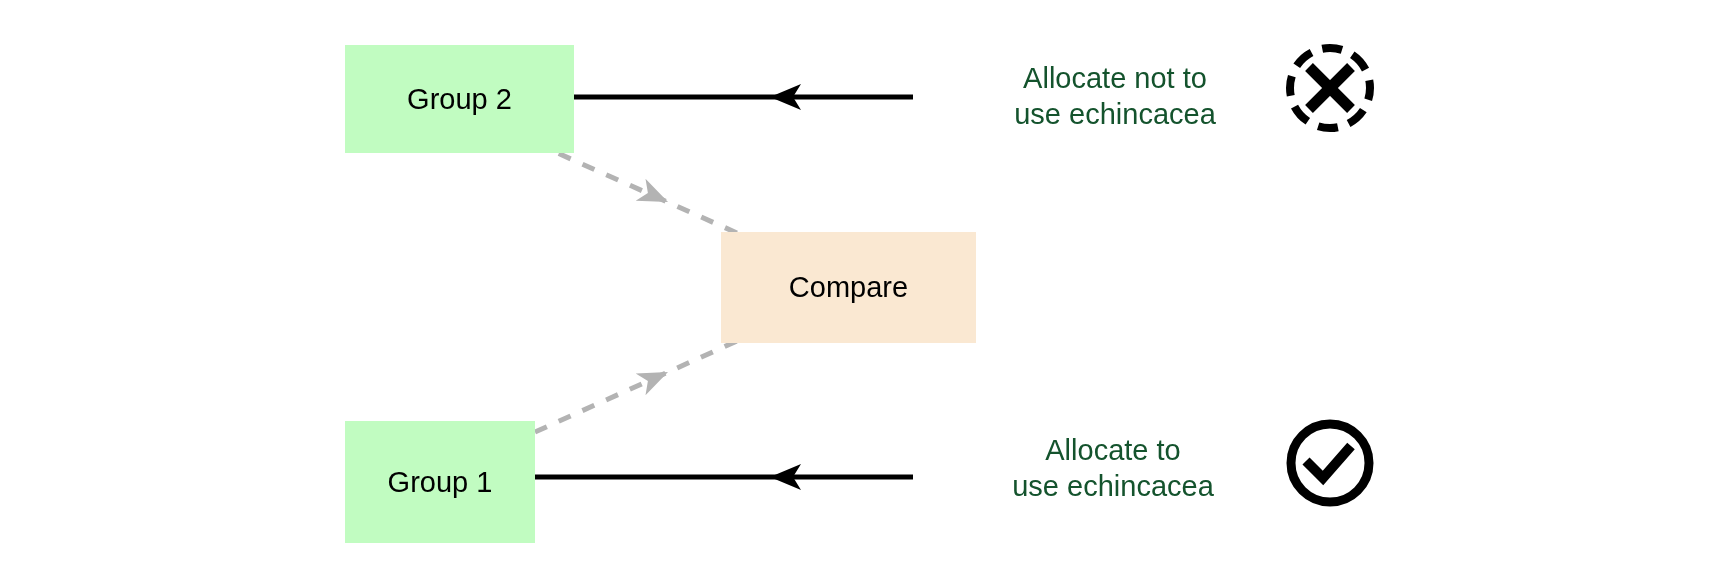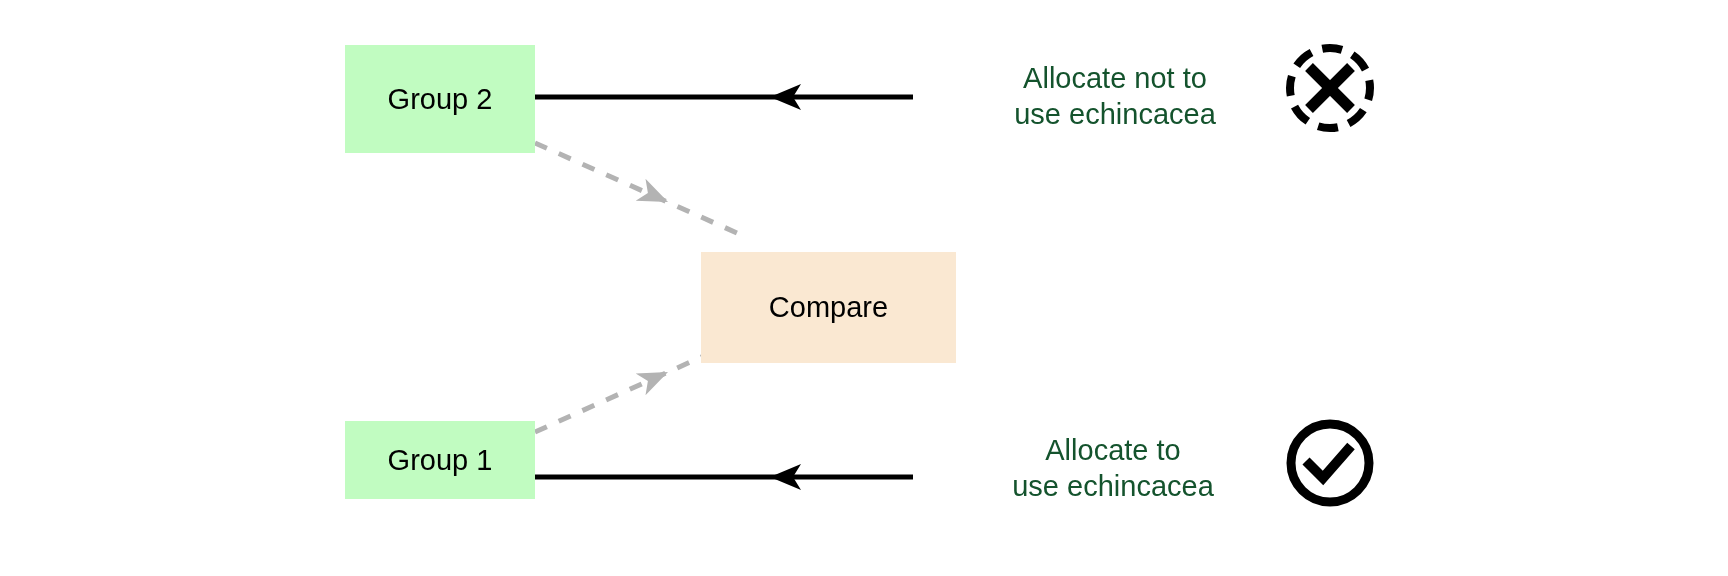"Group 2" .node-group2 { width: 190px -> 229px }
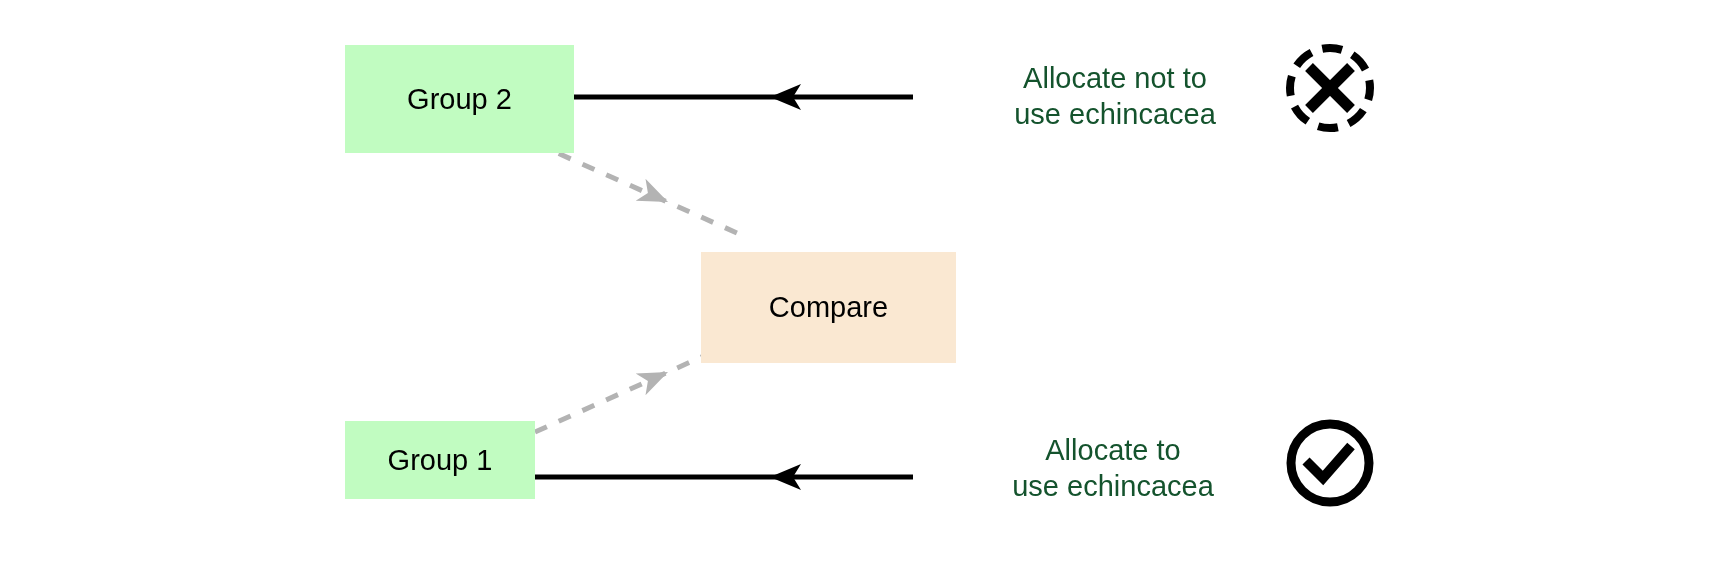"Compare" .node-compare-box { left: 701px -> 721px; margin-top: 20px -> none }
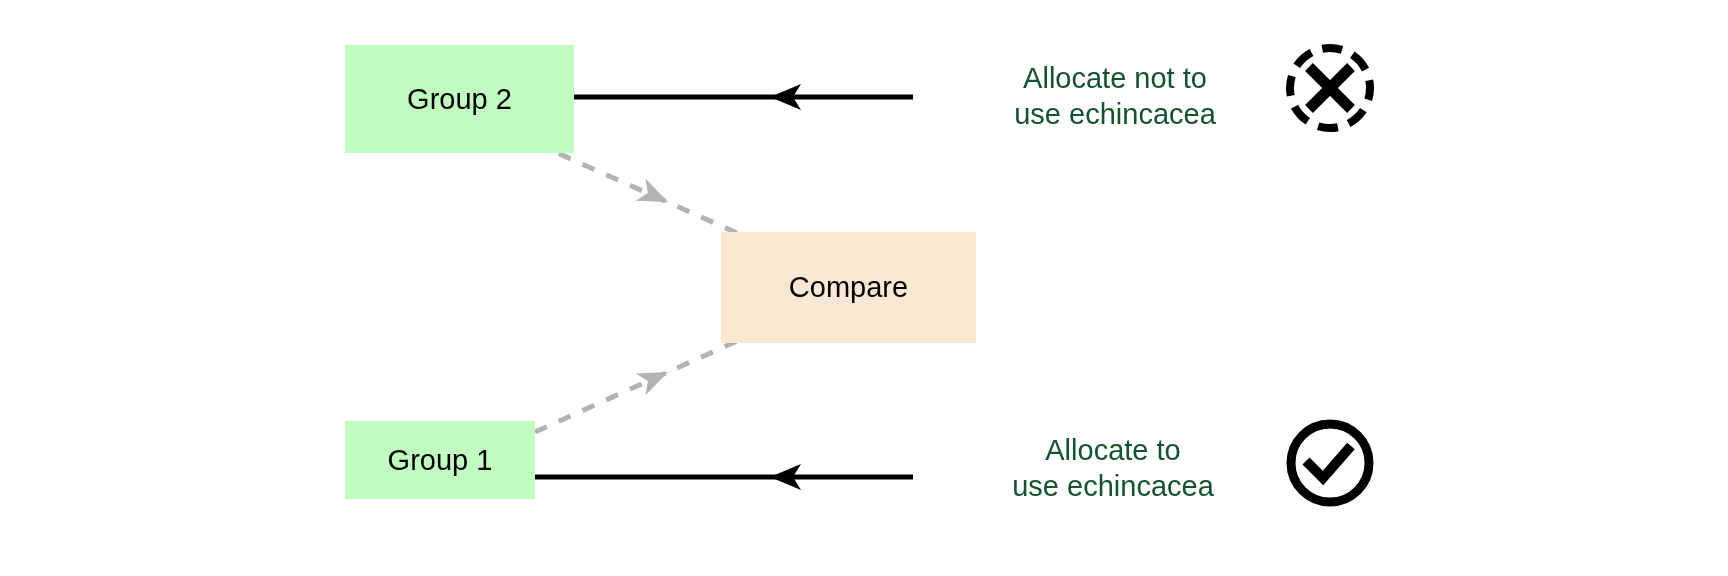"Group 1" .node-group1 { height: 78px -> 122px }
